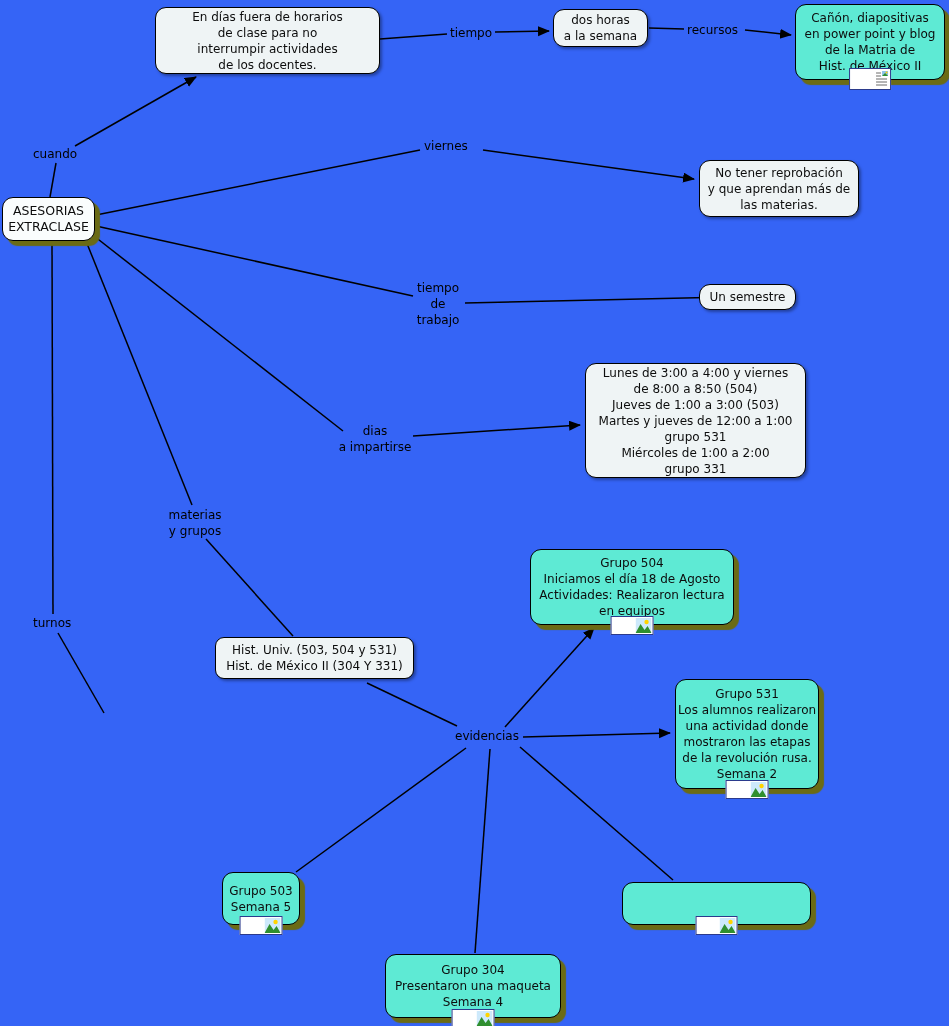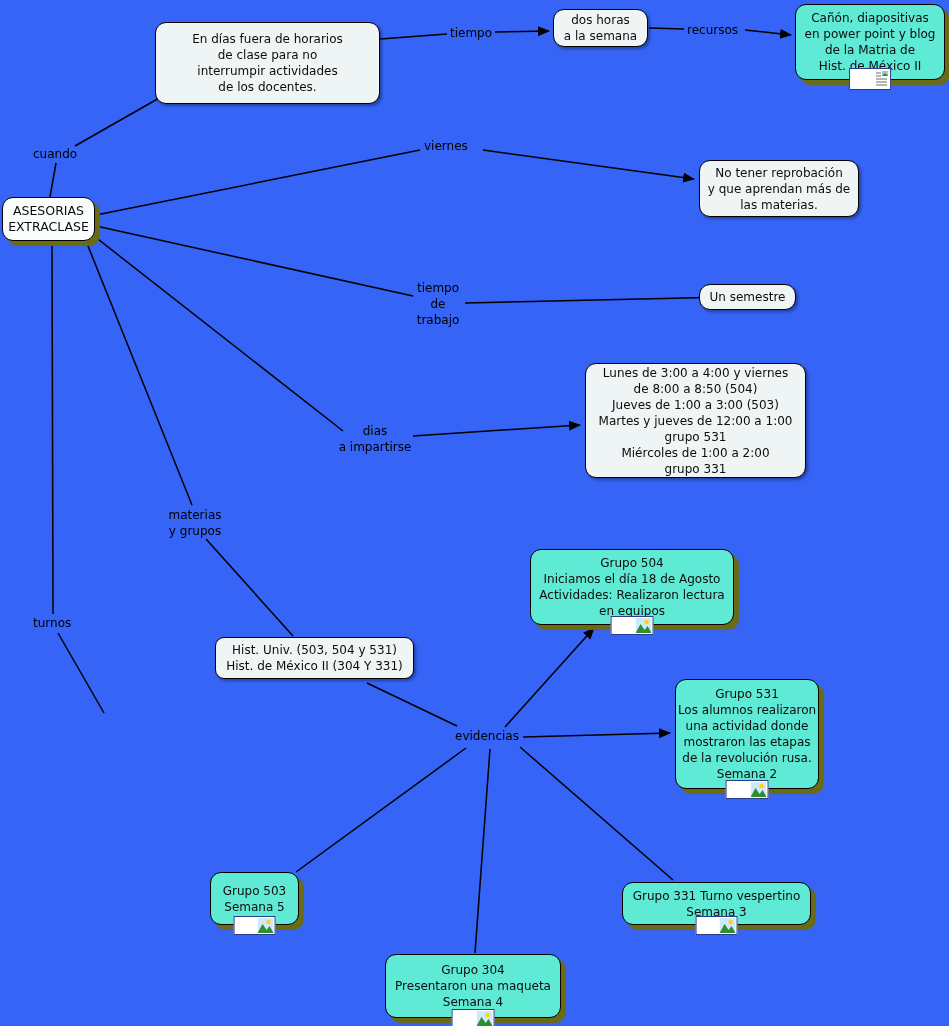"En días fuera de horarios" #n-cuando-target { height: 82px -> 67px; top: 22px -> 7px }
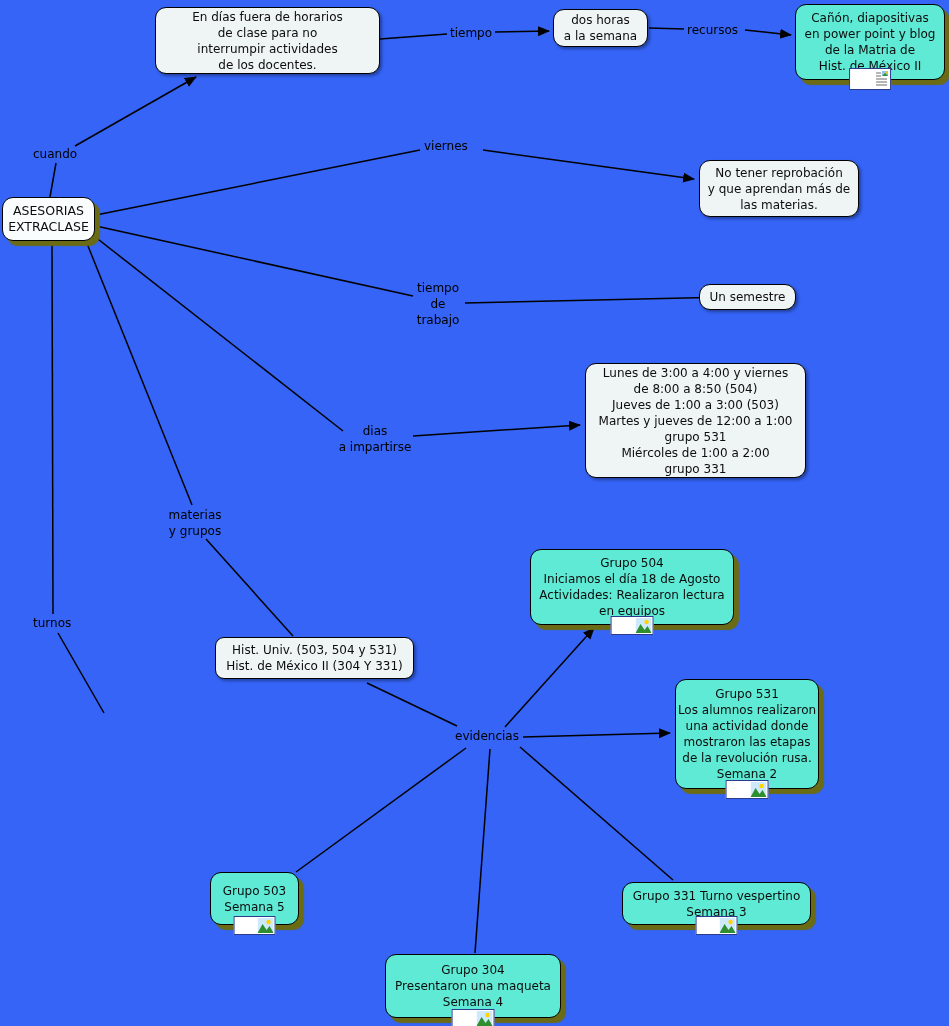"Grupo 503" #n-grupo503 { left: 210px -> 222px; width: 89px -> 78px }
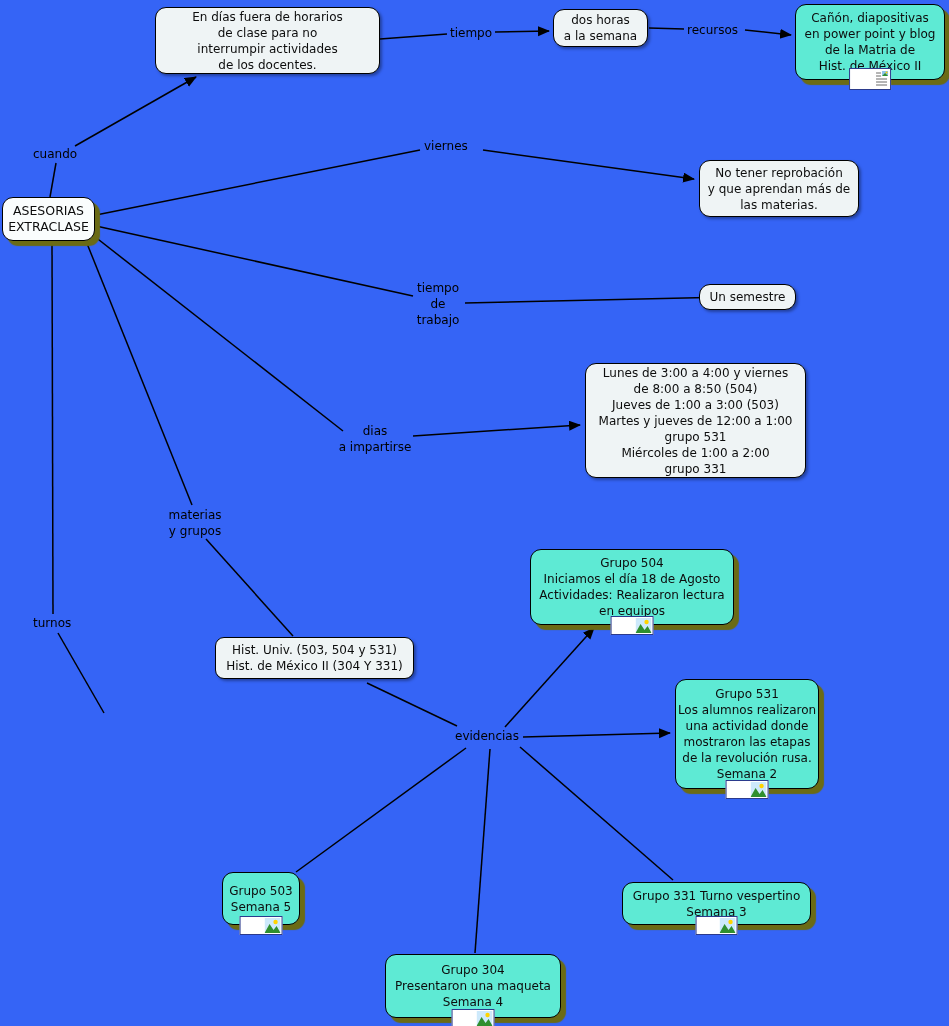"Grupo 331 Turno vespertino" span { html: <span>Grupo 331 Turno vespertino Semana 3</span> -> none }
